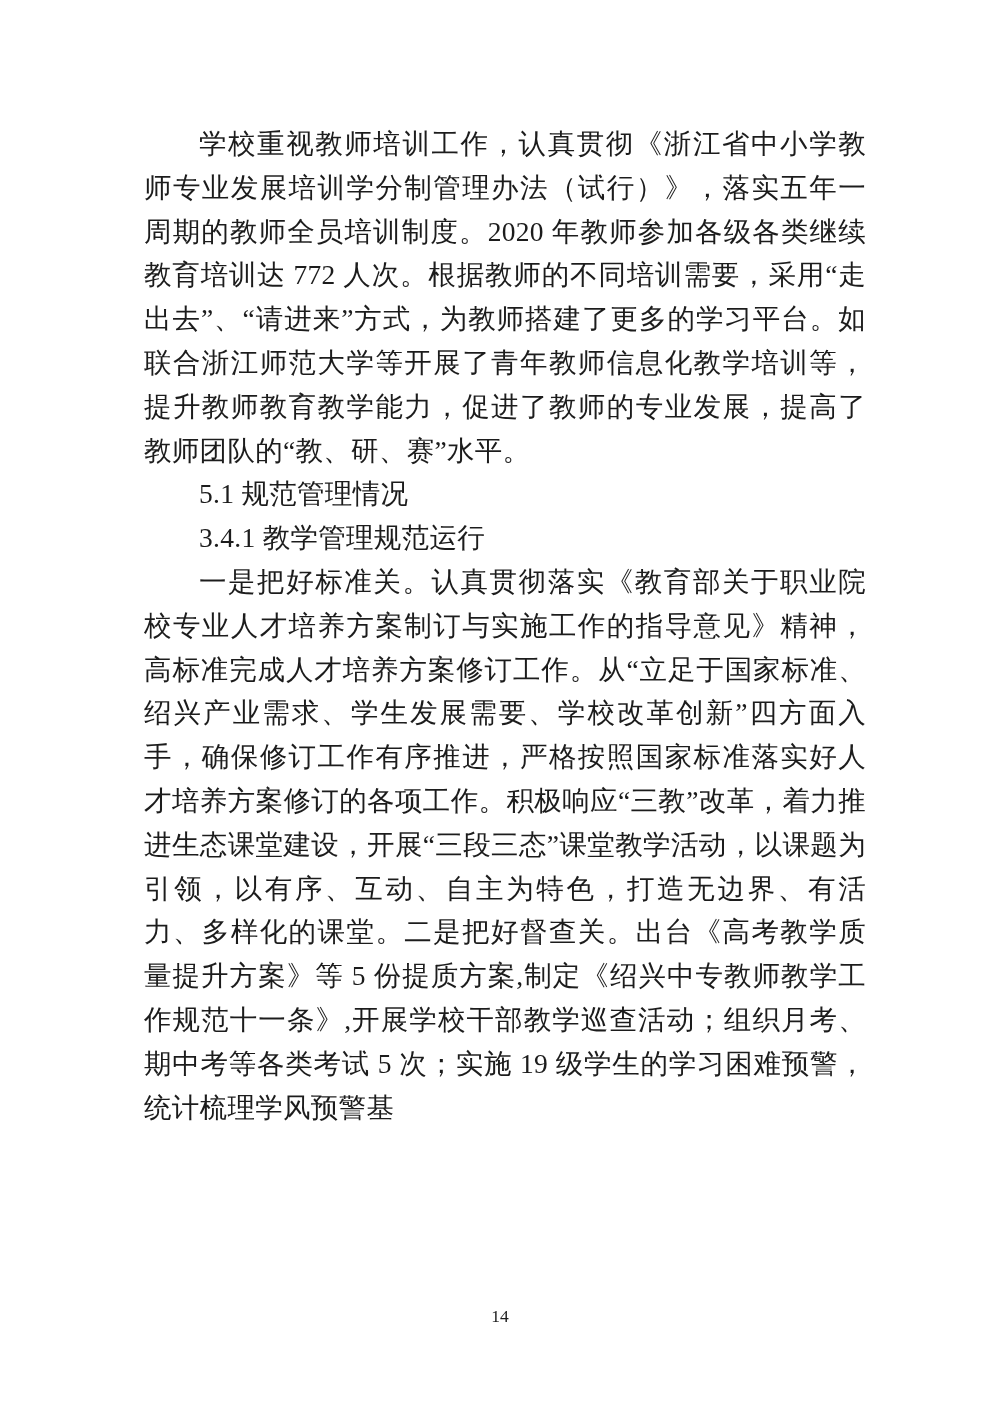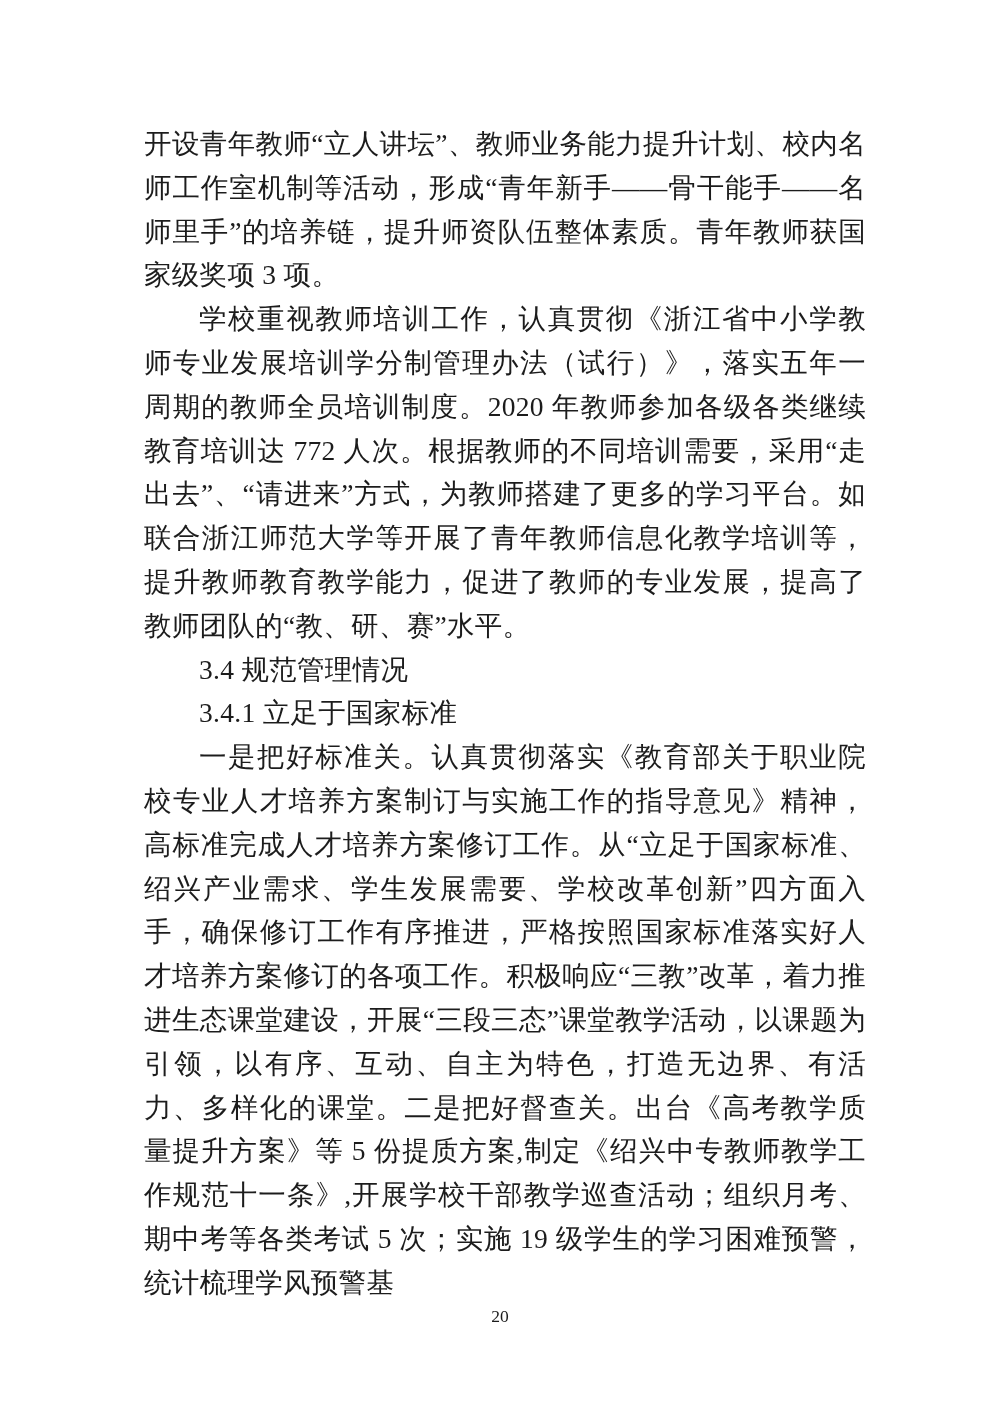"开设青年教师“立人讲坛”、教师业务能力提升计划、校内名师工作室机制等活动，形成“" p.para { html: <p><span>开设青年教师“立人讲坛”、教师业务能力提升计划、校内名师工作室机制等活动，形成“青年新手——骨干能手——名师里手”的培养链，提升师资队伍整体素质。青年教师获国家级奖项 3 项。</span></p> -> none }
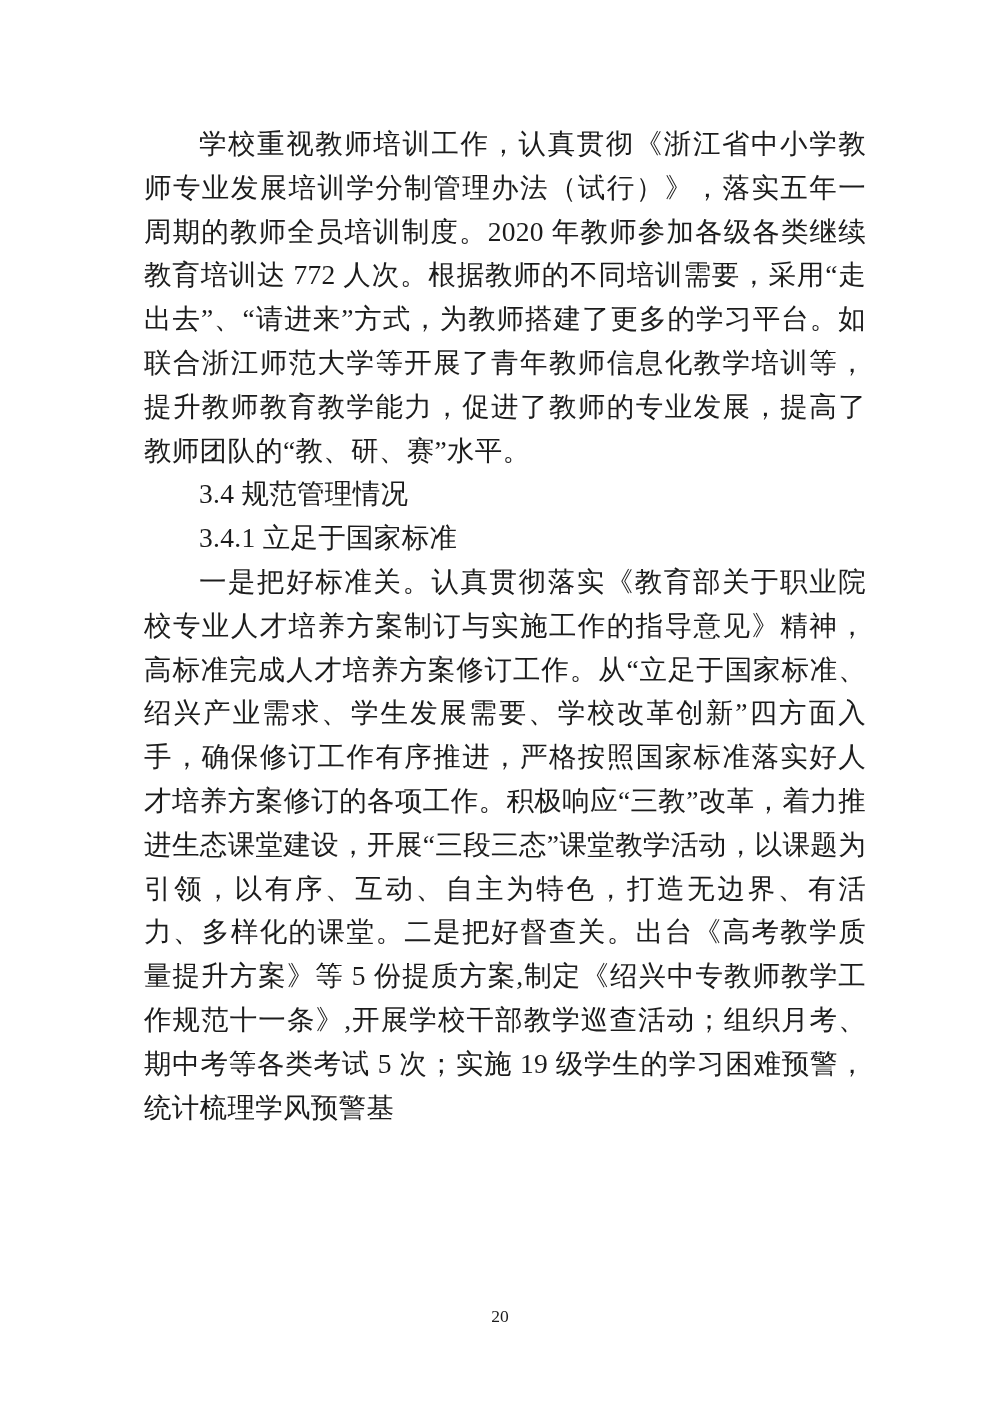"3.4 规范管理情况" span.run { text: 3.4 -> 5.1 }
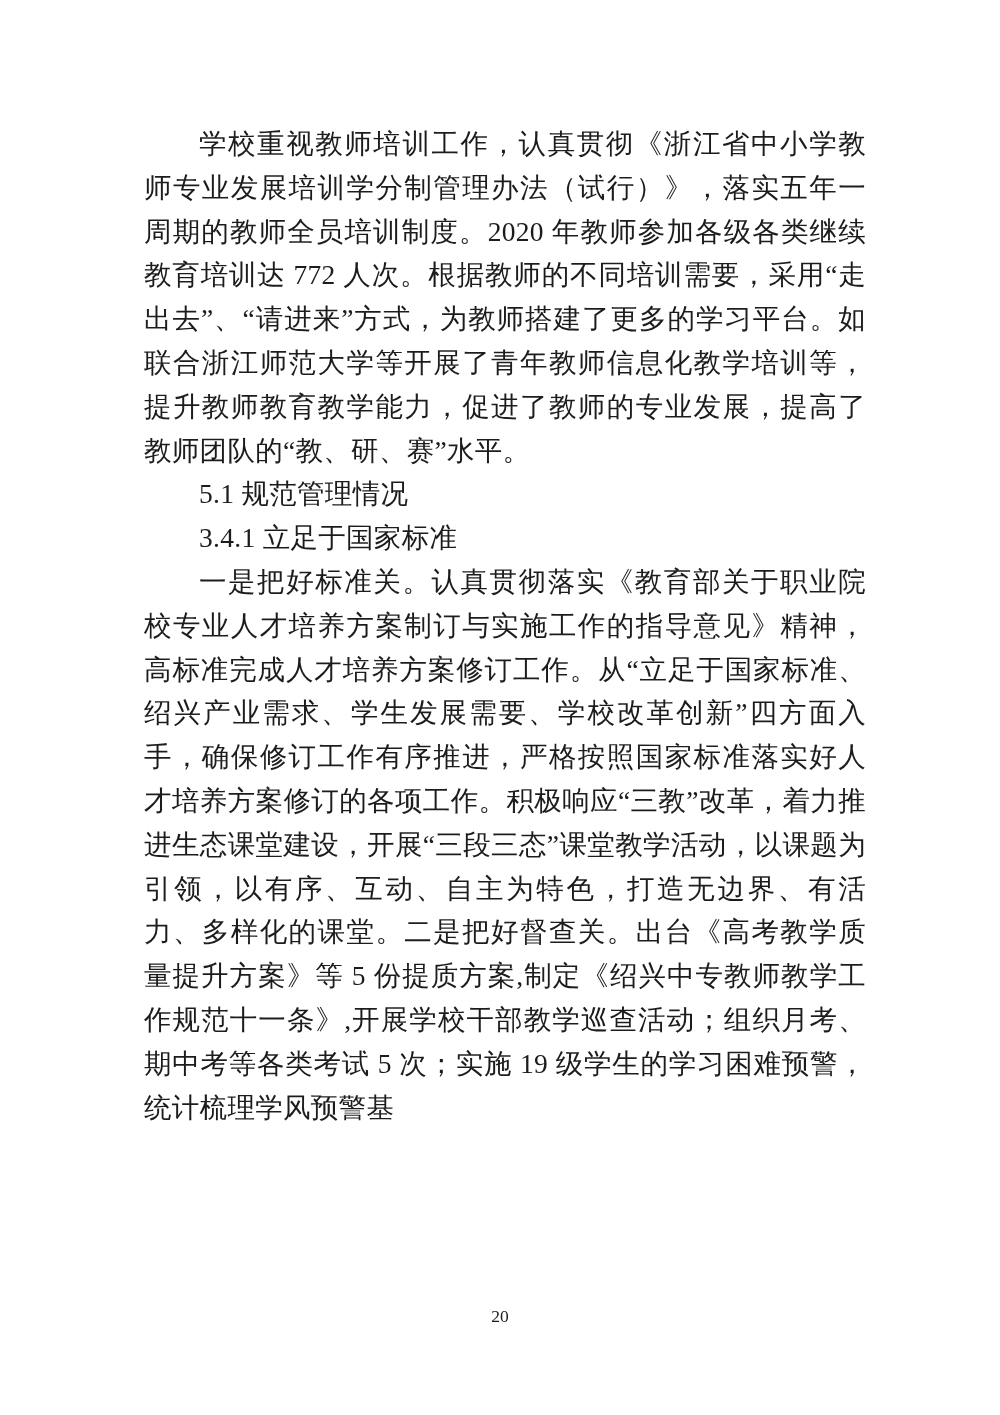"3.4.1 立足于国家标准" span.run { text: 立足于国家标准 -> 教学管理规范运行 }
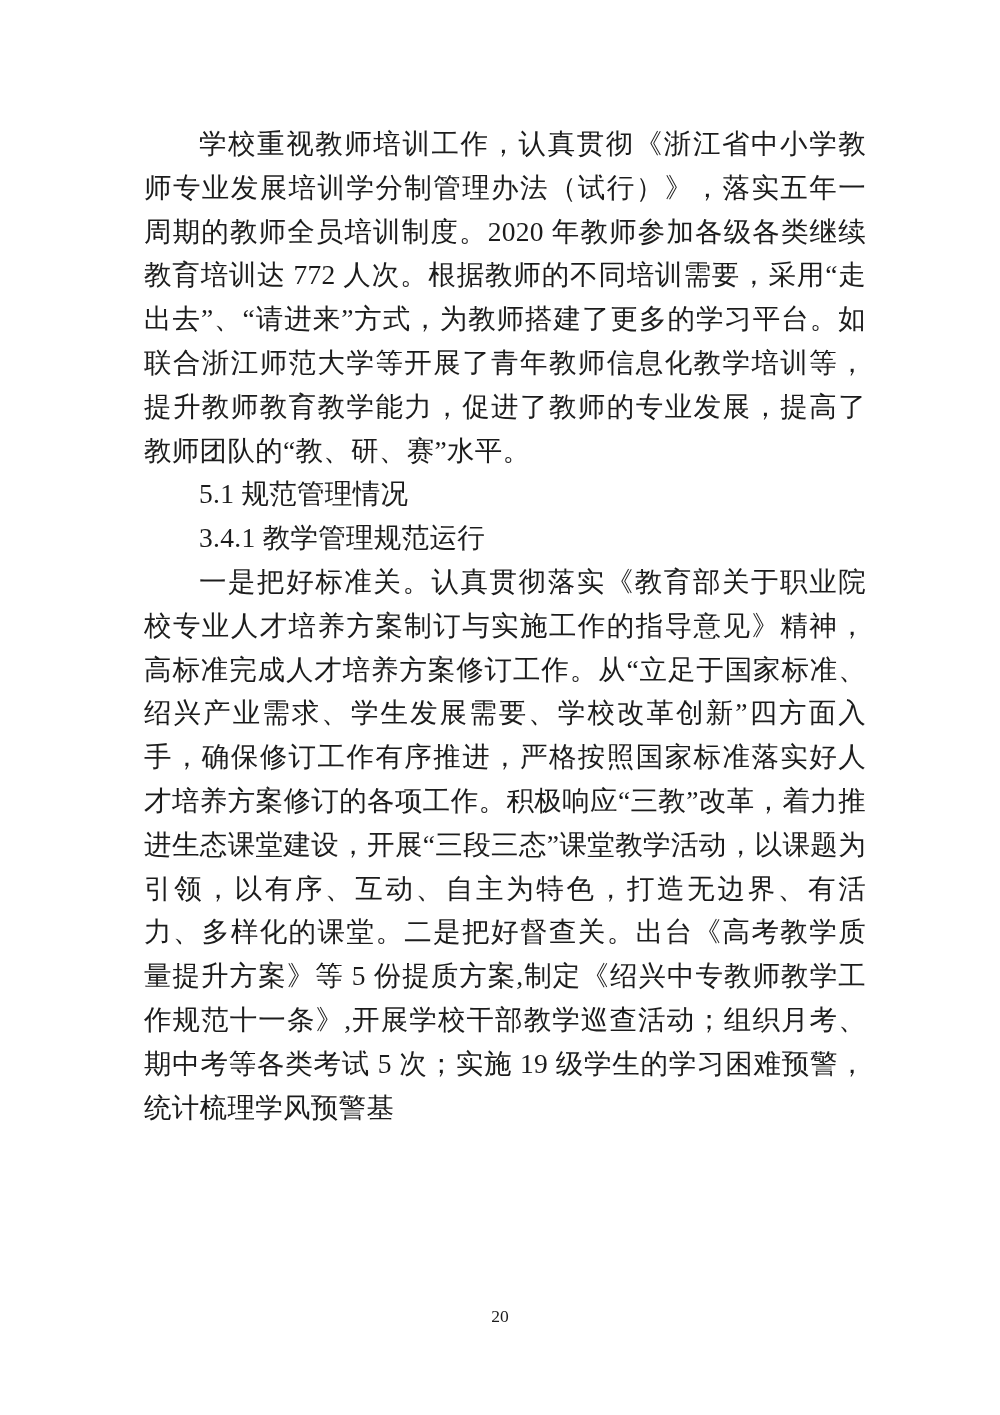"20" div.footer { text: 20 -> 14 }
